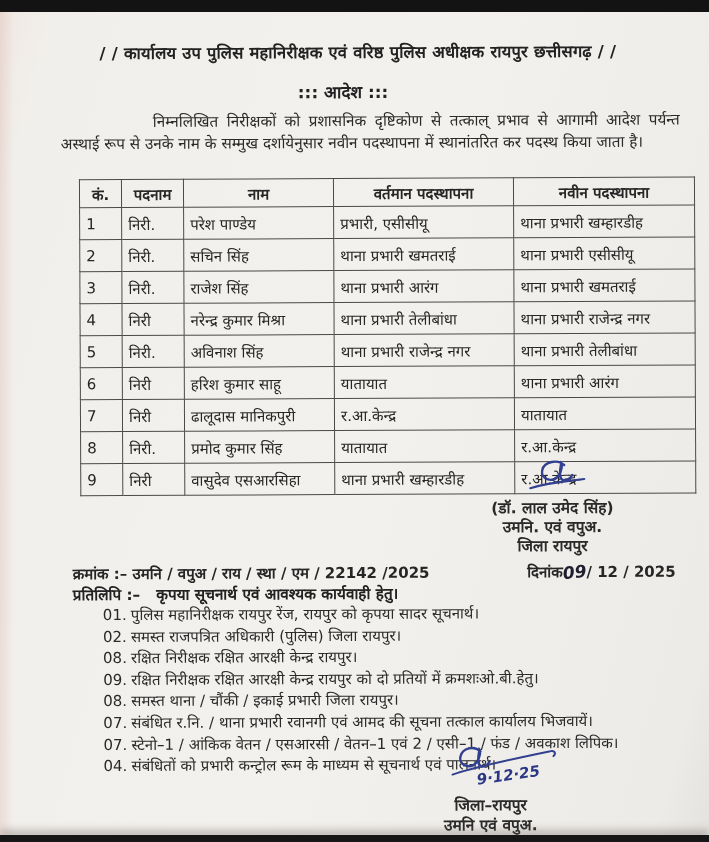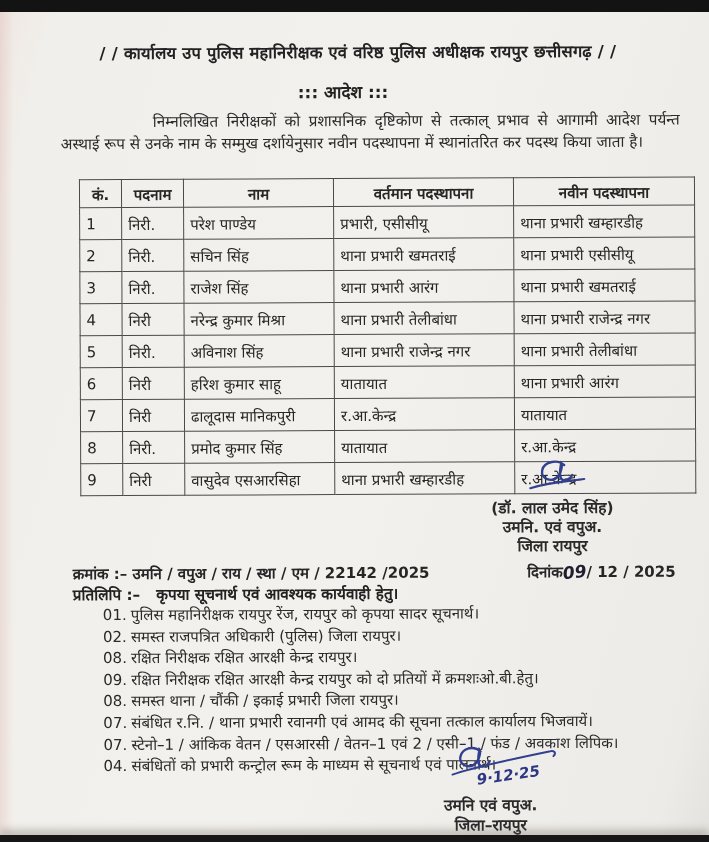"उमनि एवं वपुअ." div { order: before "जिला–रायपुर" -> after "जिला–रायपुर" }
